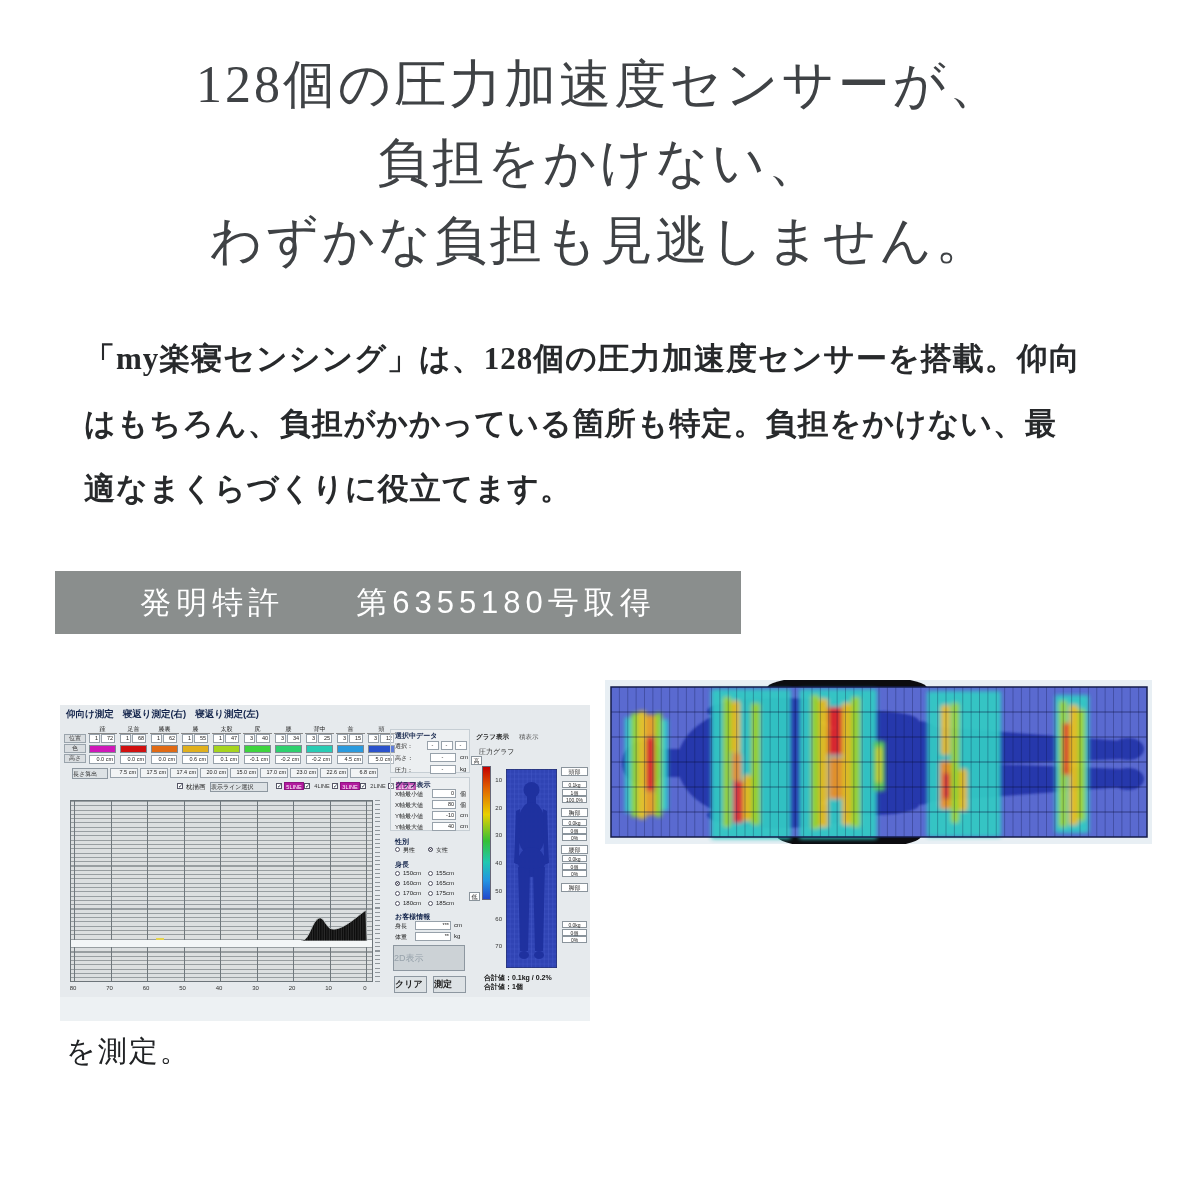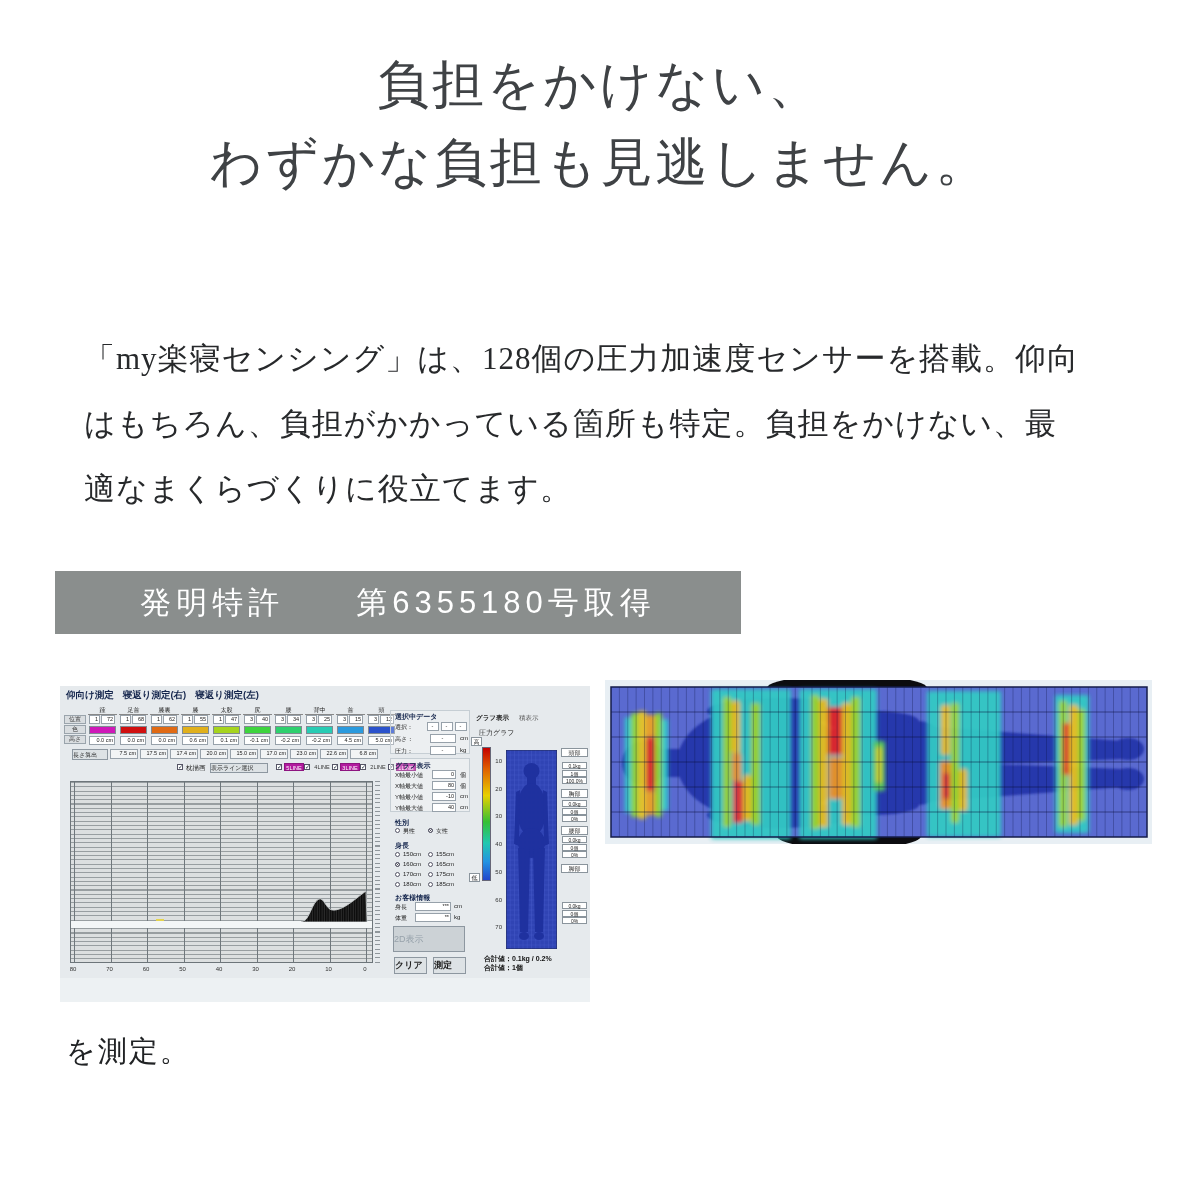"128個の圧力加速度センサーが、" div { html: none -> <div>128個の圧力加速度センサーが、</div> }
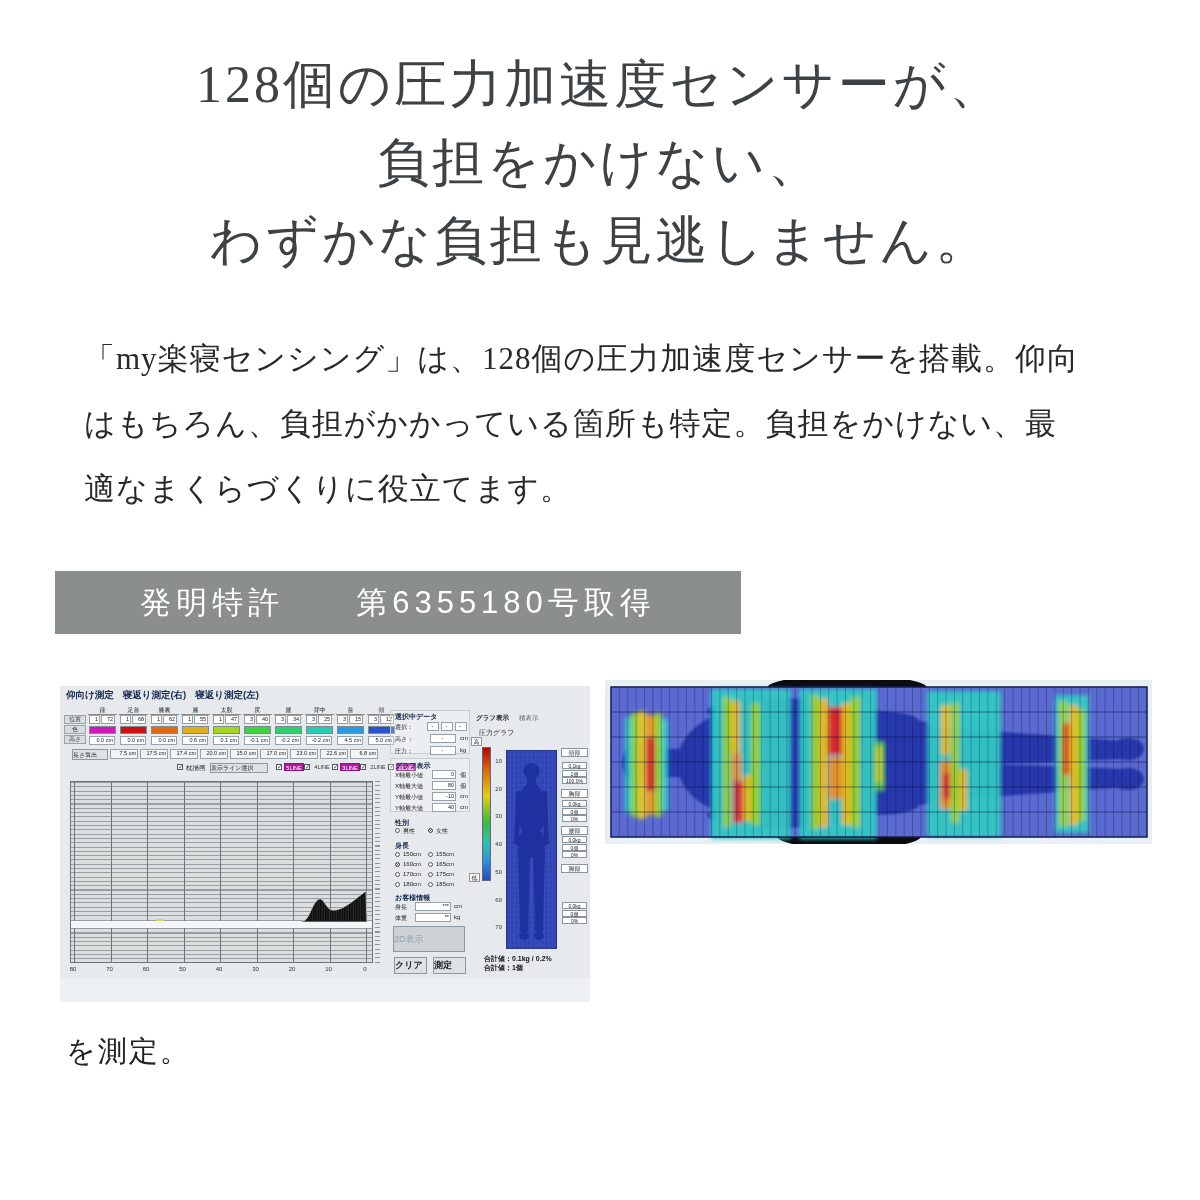"「my楽寝センシング」は、128個の圧力加速度センサーを搭載。仰向" .bodytext div { font-weight: none -> bold }
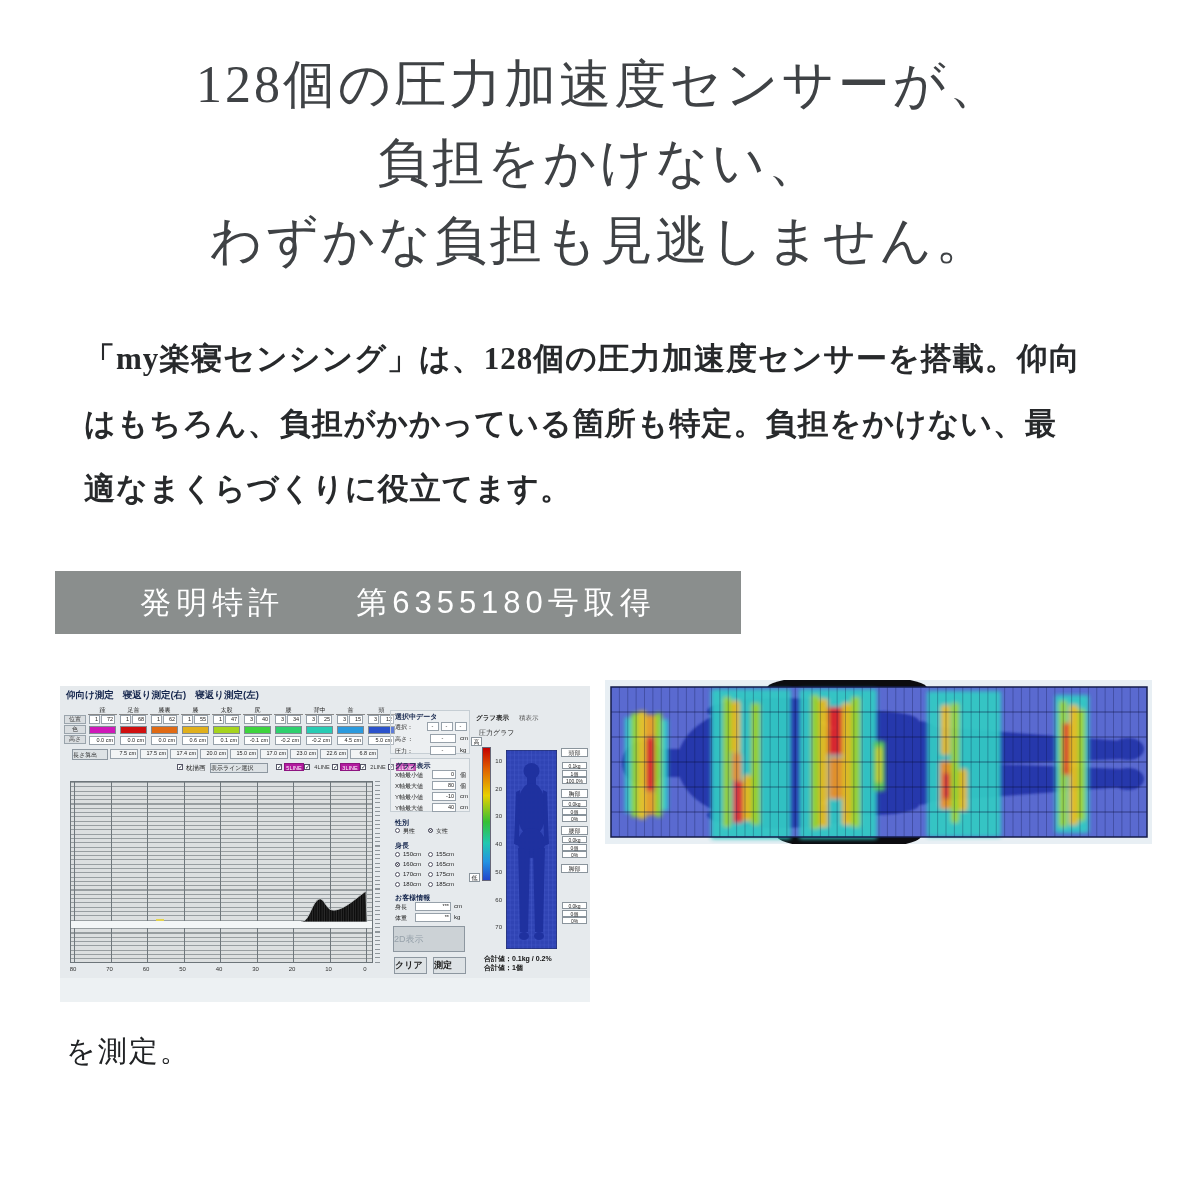"仰向け測定" .software { top: 686px -> 705px }
